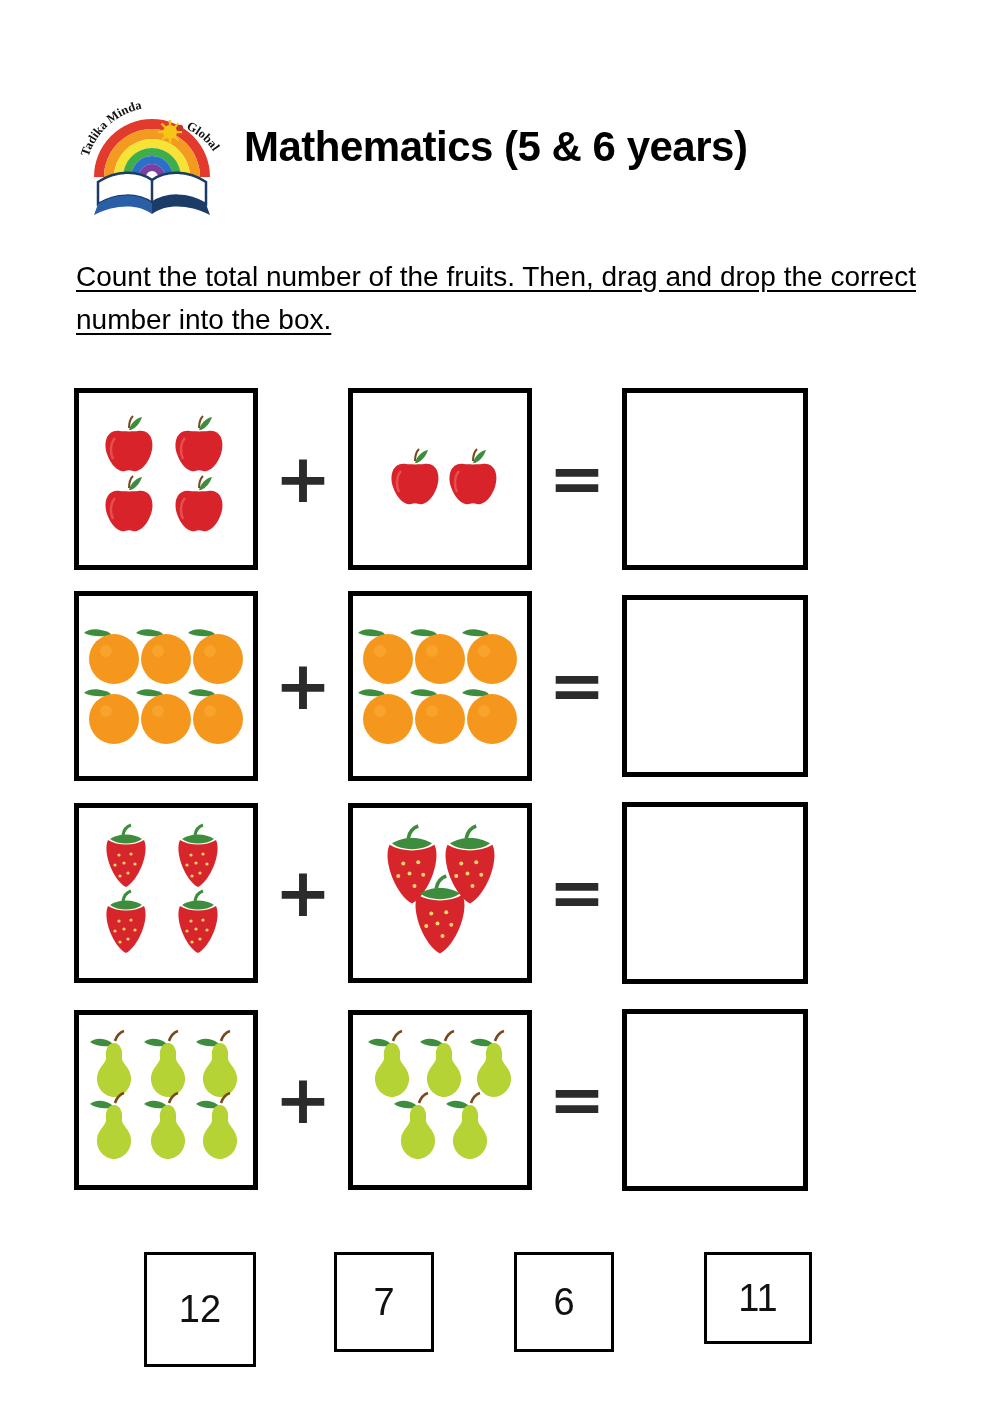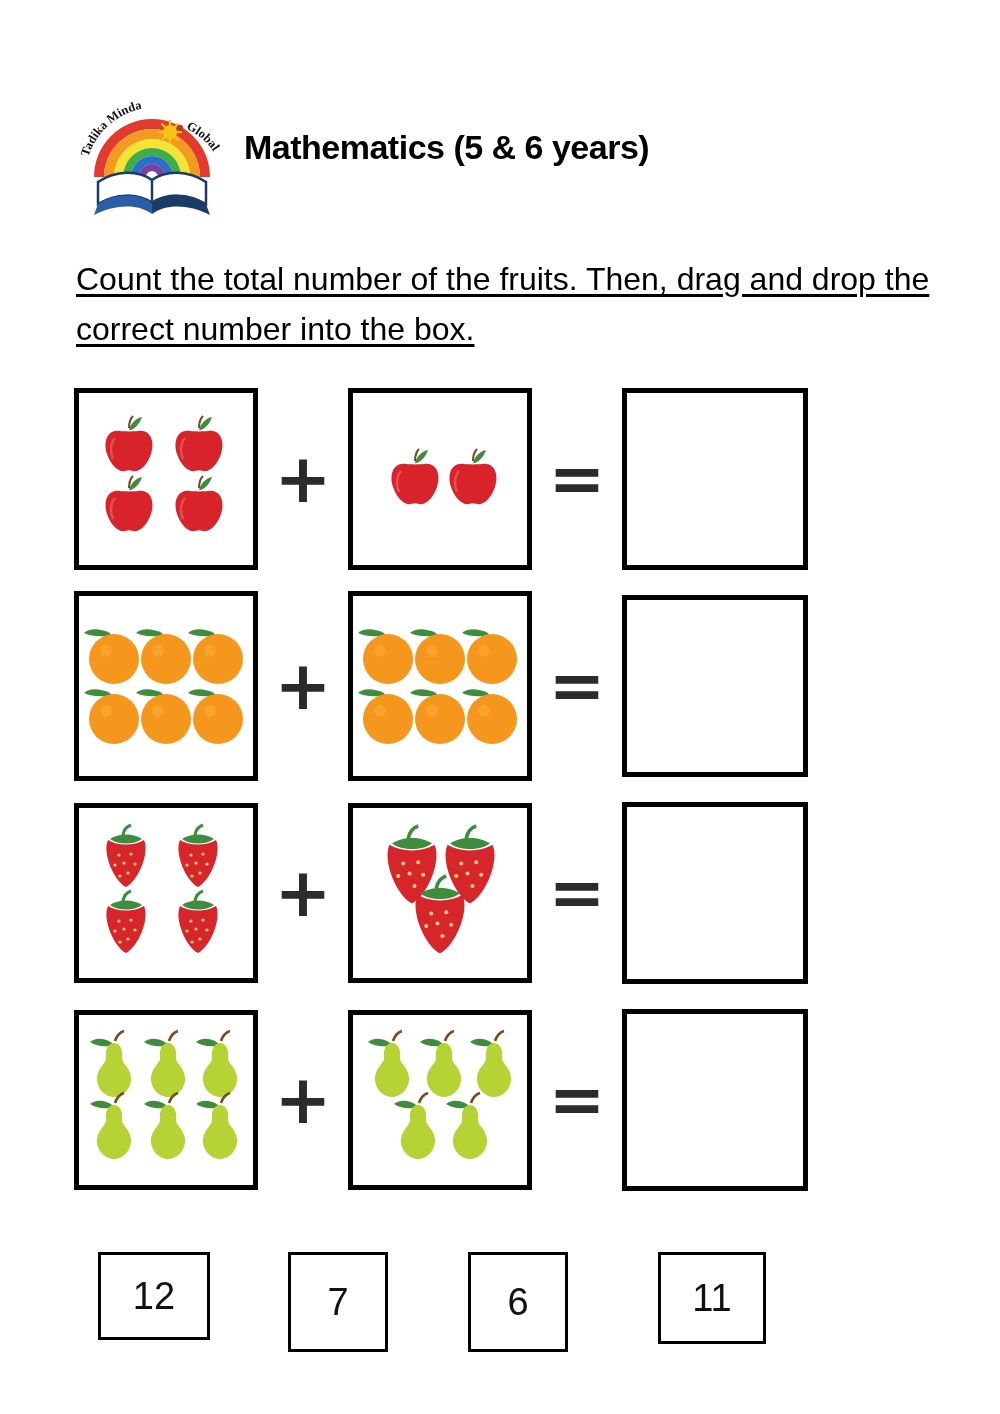"Mathematics (5 & 6 years)" .title { font-size: 34px -> 42px }
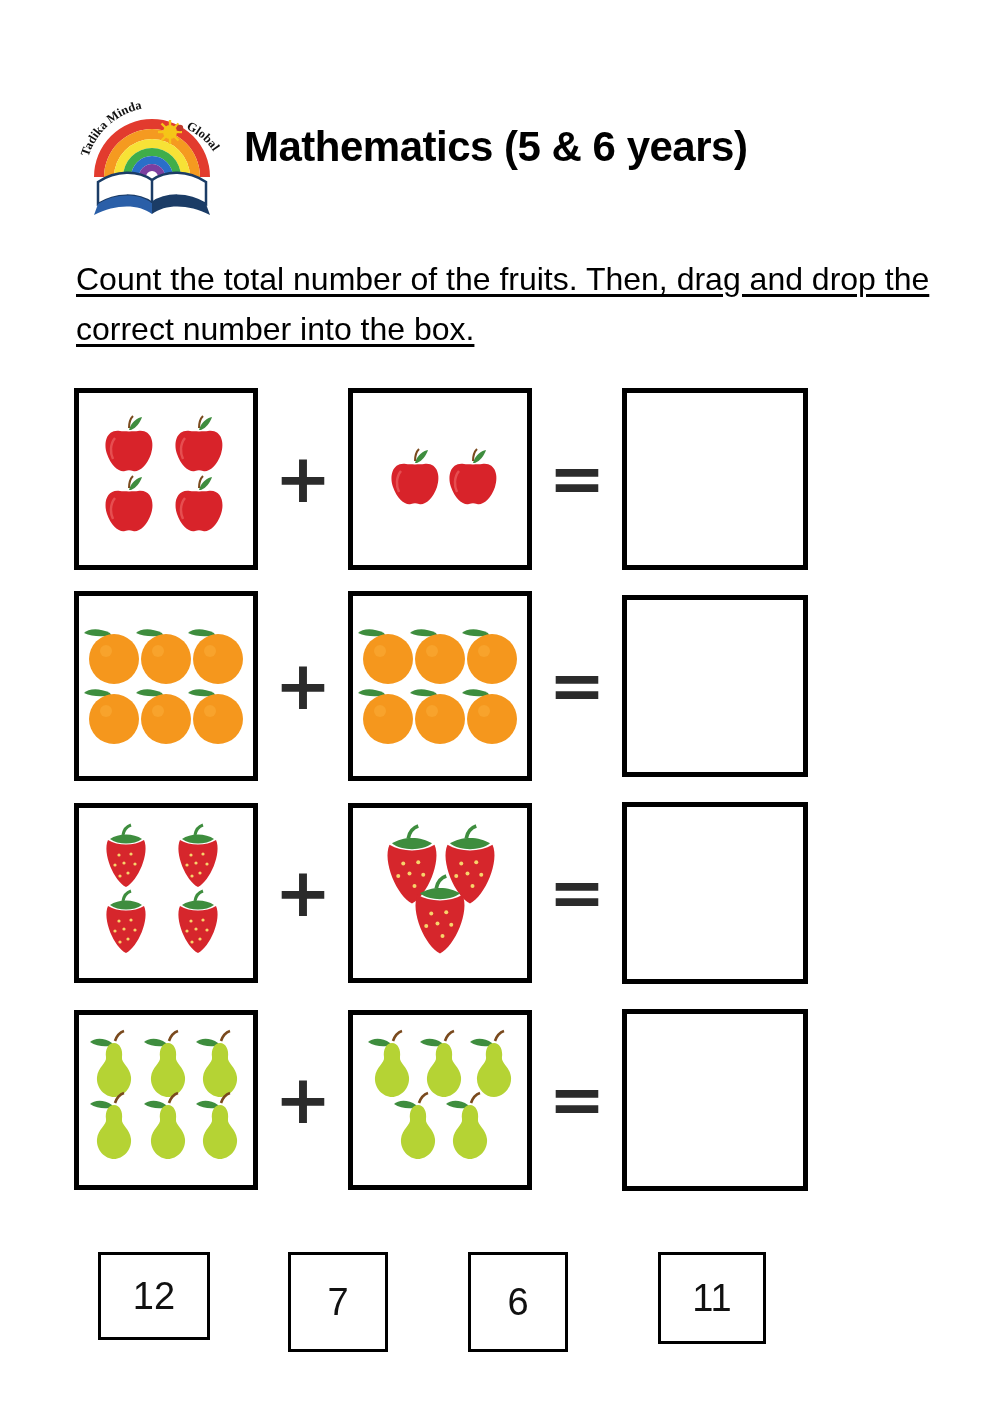"Count the total number of" .instruction { font-size: 32px -> 28px }
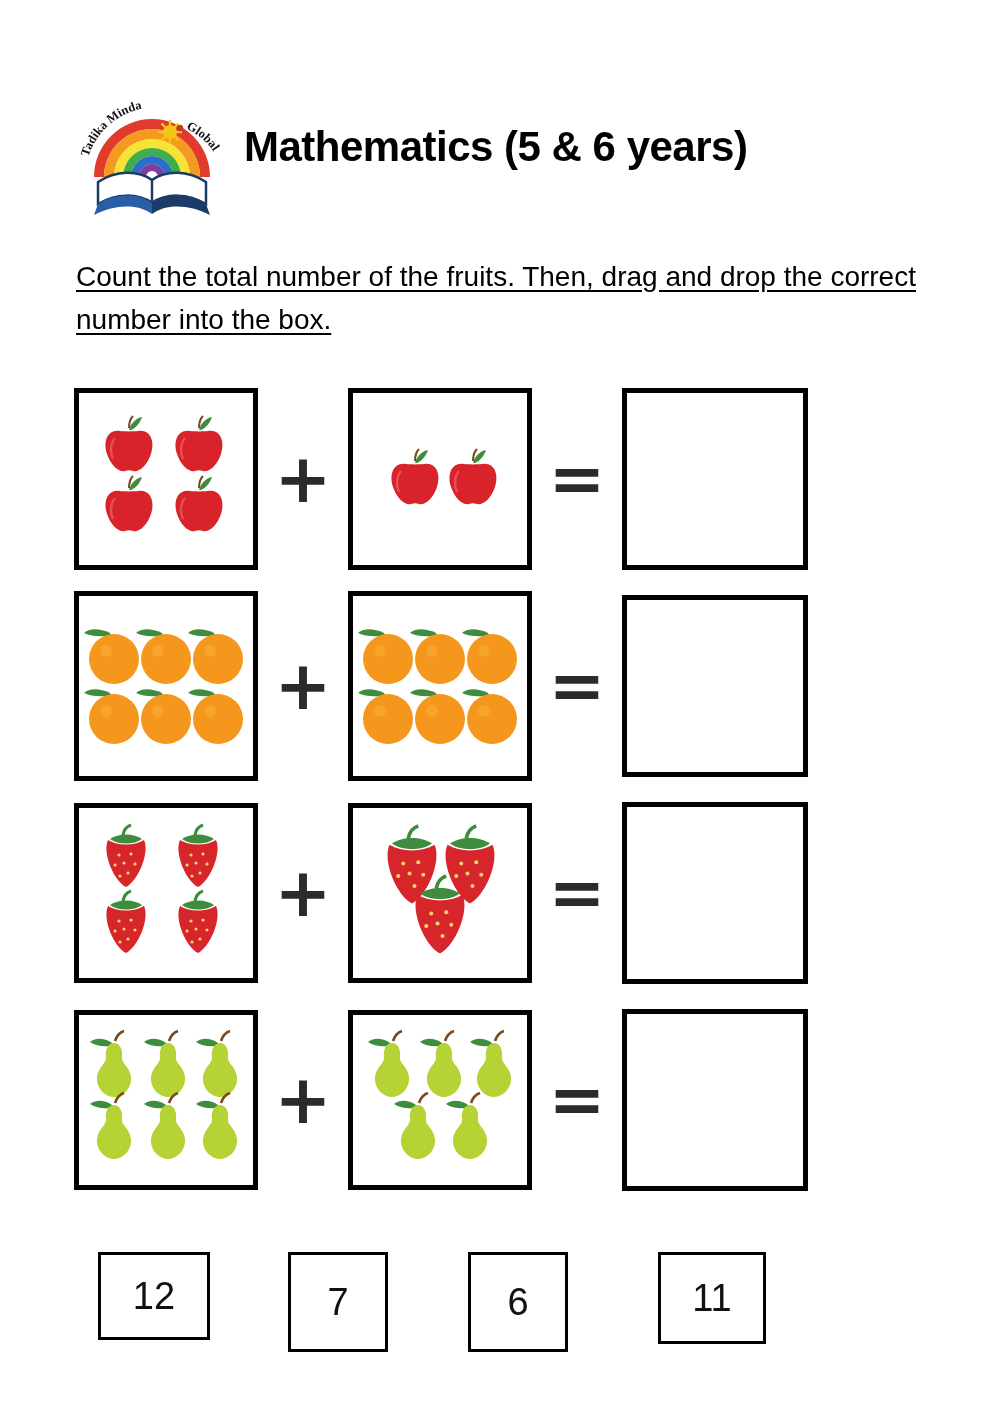"12" .tile-1 { height: 88px -> 115px; margin-left: none -> 46px }
